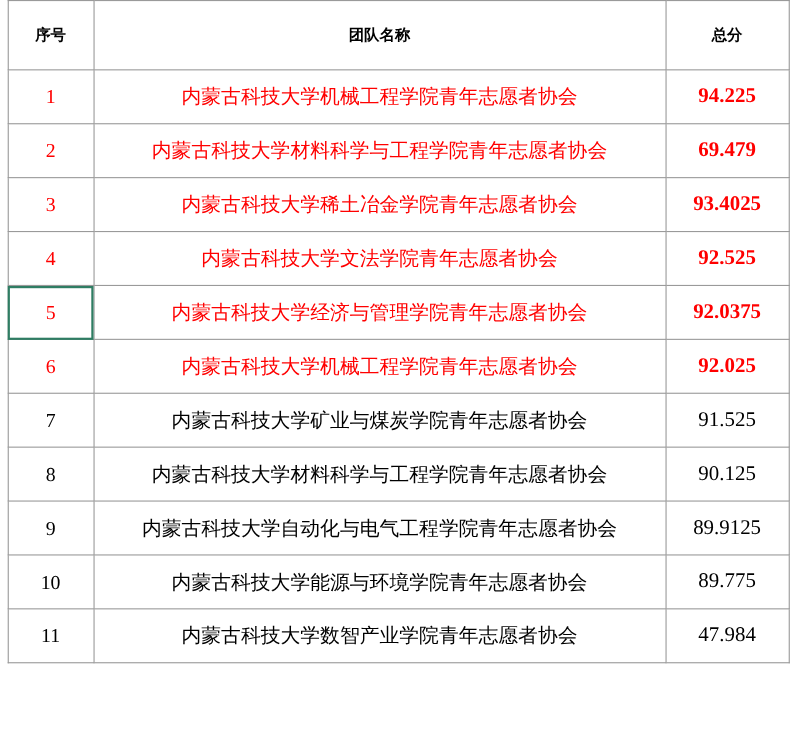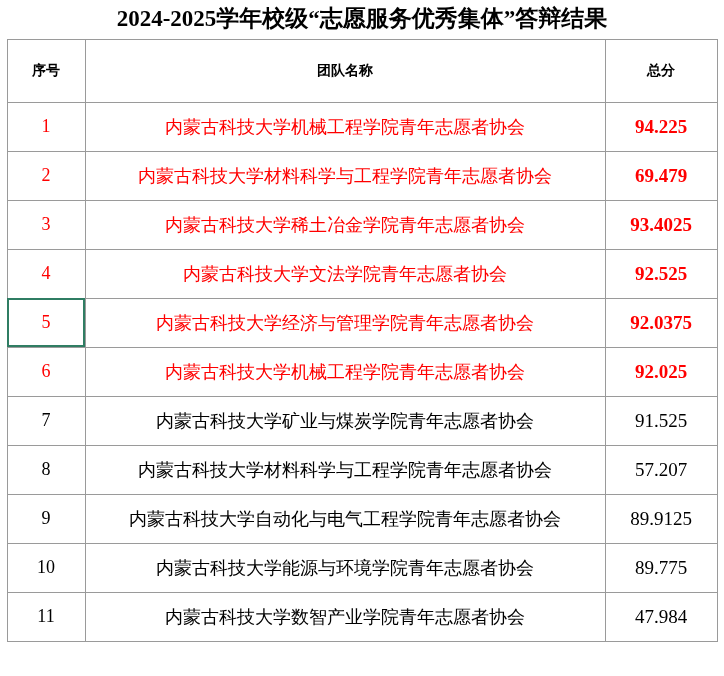"2024-2025学年校级“志愿服务优秀集体”答辩结果" div.doc-title { html: <div>2024-2025学年校级“志愿服务优秀集体”答辩结果</div> -> none }
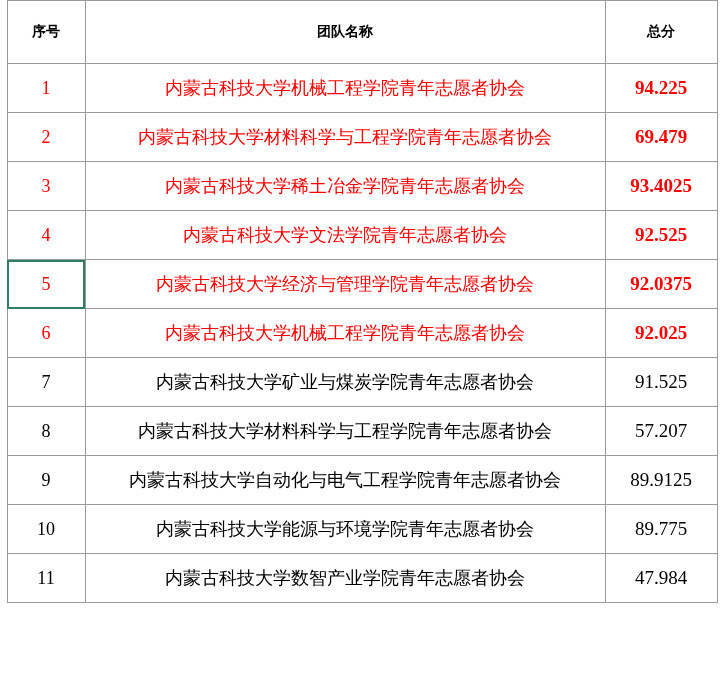"57.207" td.score { text: 57.207 -> 90.125 }
